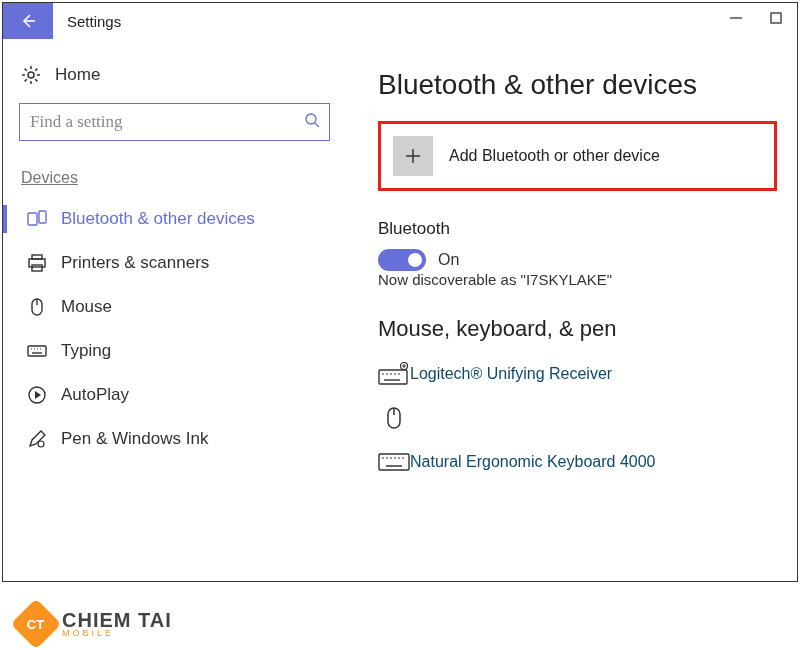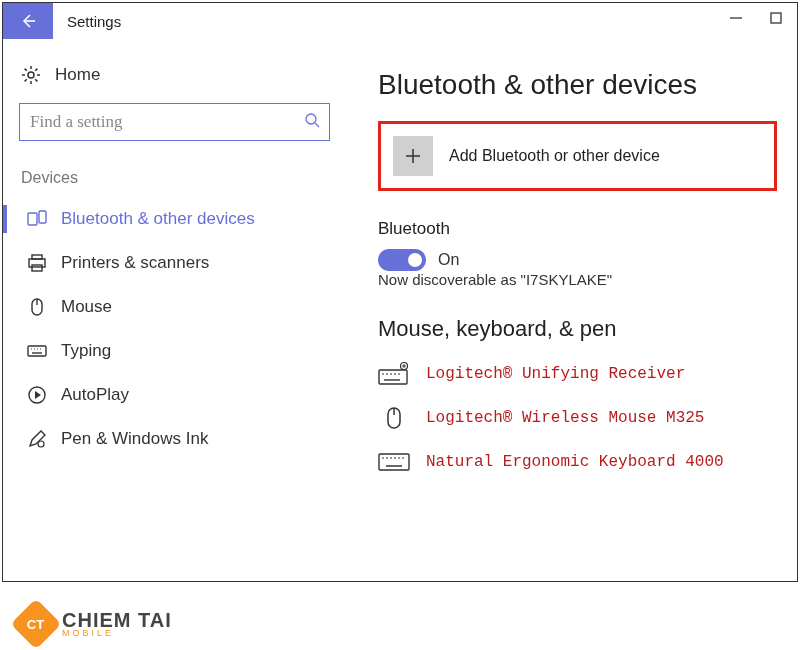"Devices" .section-label { text-decoration: none -> underline }
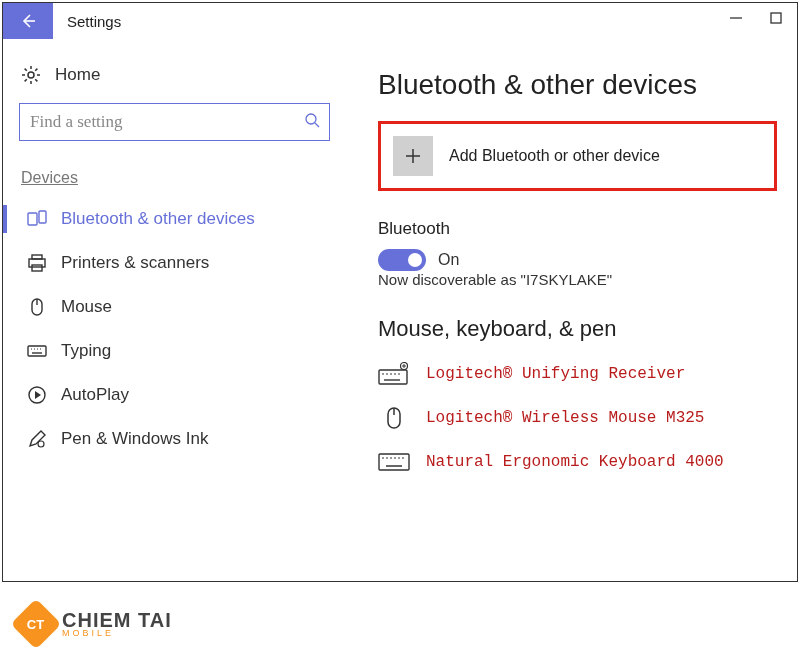"Logitech® Unifying Receiver" .device-row { color: #b91c1c -> #0c4a6e; font-family: Liberation Mono, monospace -> none; gap: 16px -> none }
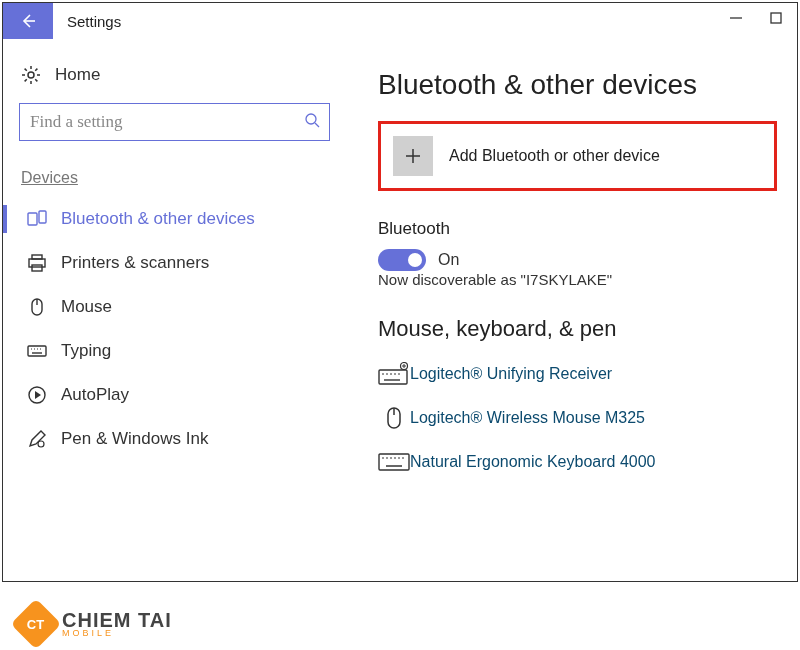"Logitech® Wireless Mouse M325" span { html: <span>Logitech® Wireless Mouse M325</span> -> none }
